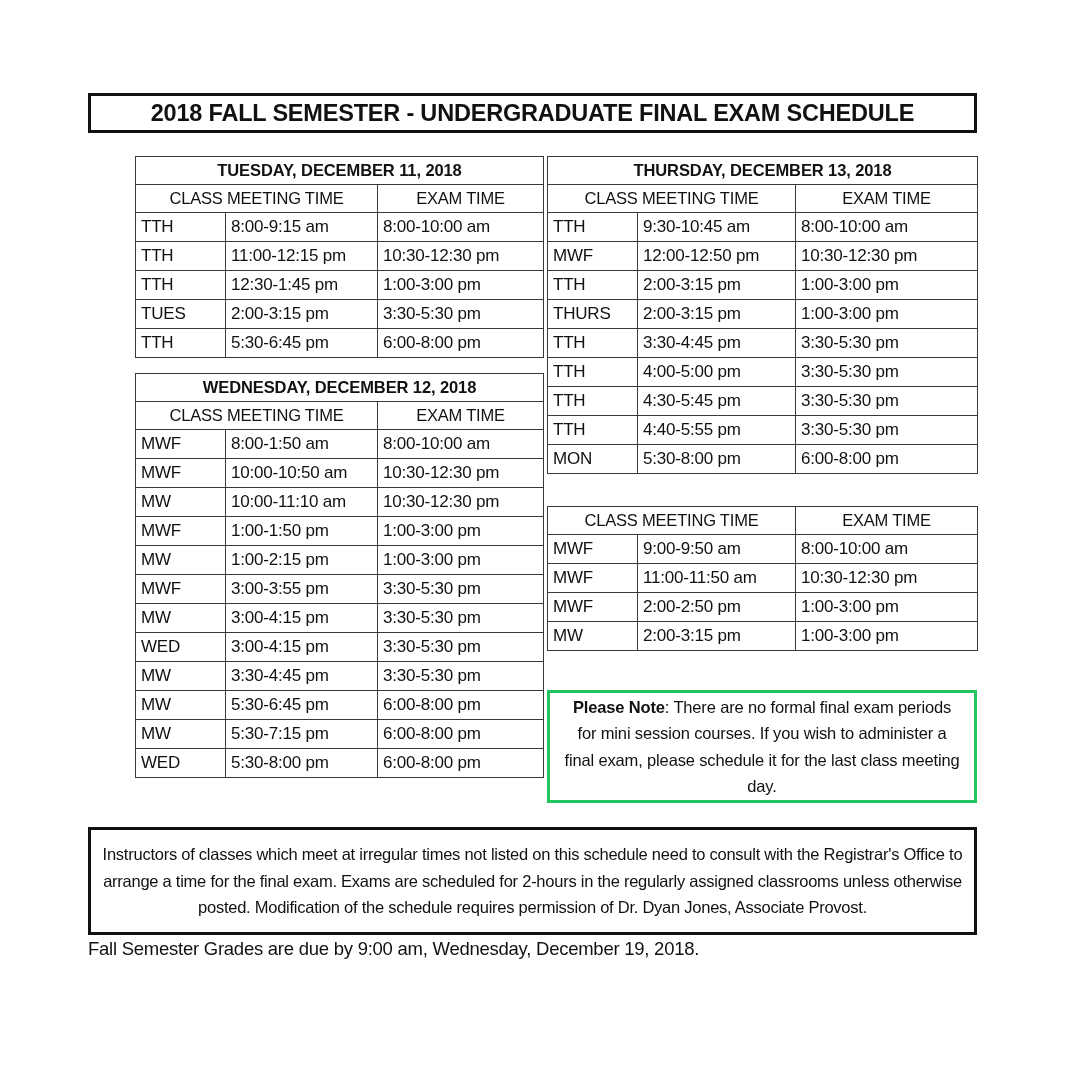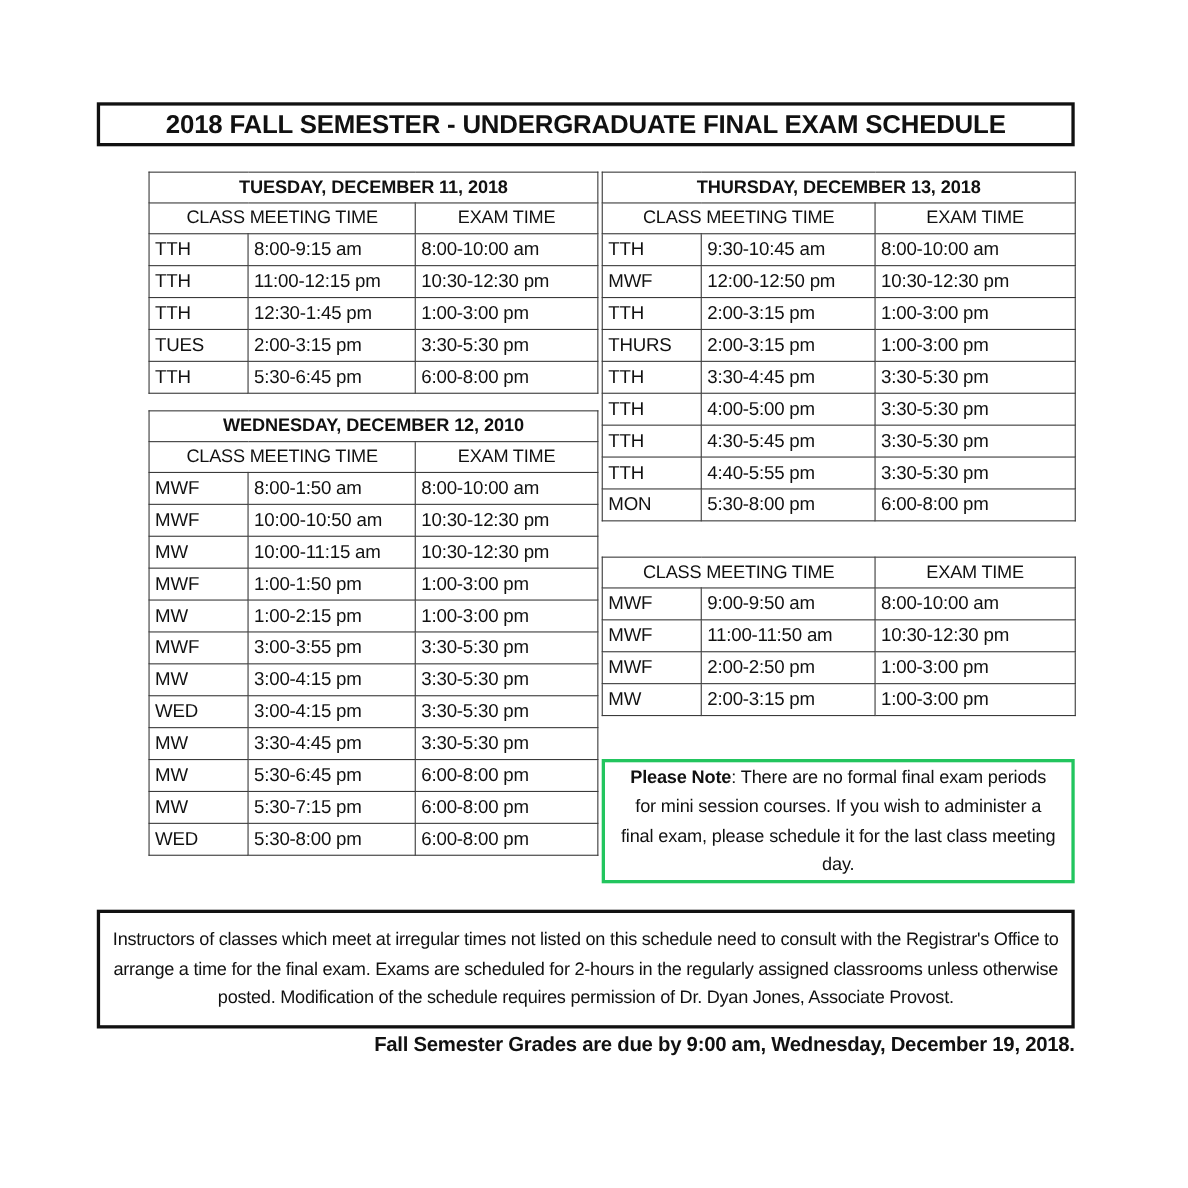"WEDNESDAY, DECEMBER 12, 2010" th.day-title { text: 2010 -> 2018 }
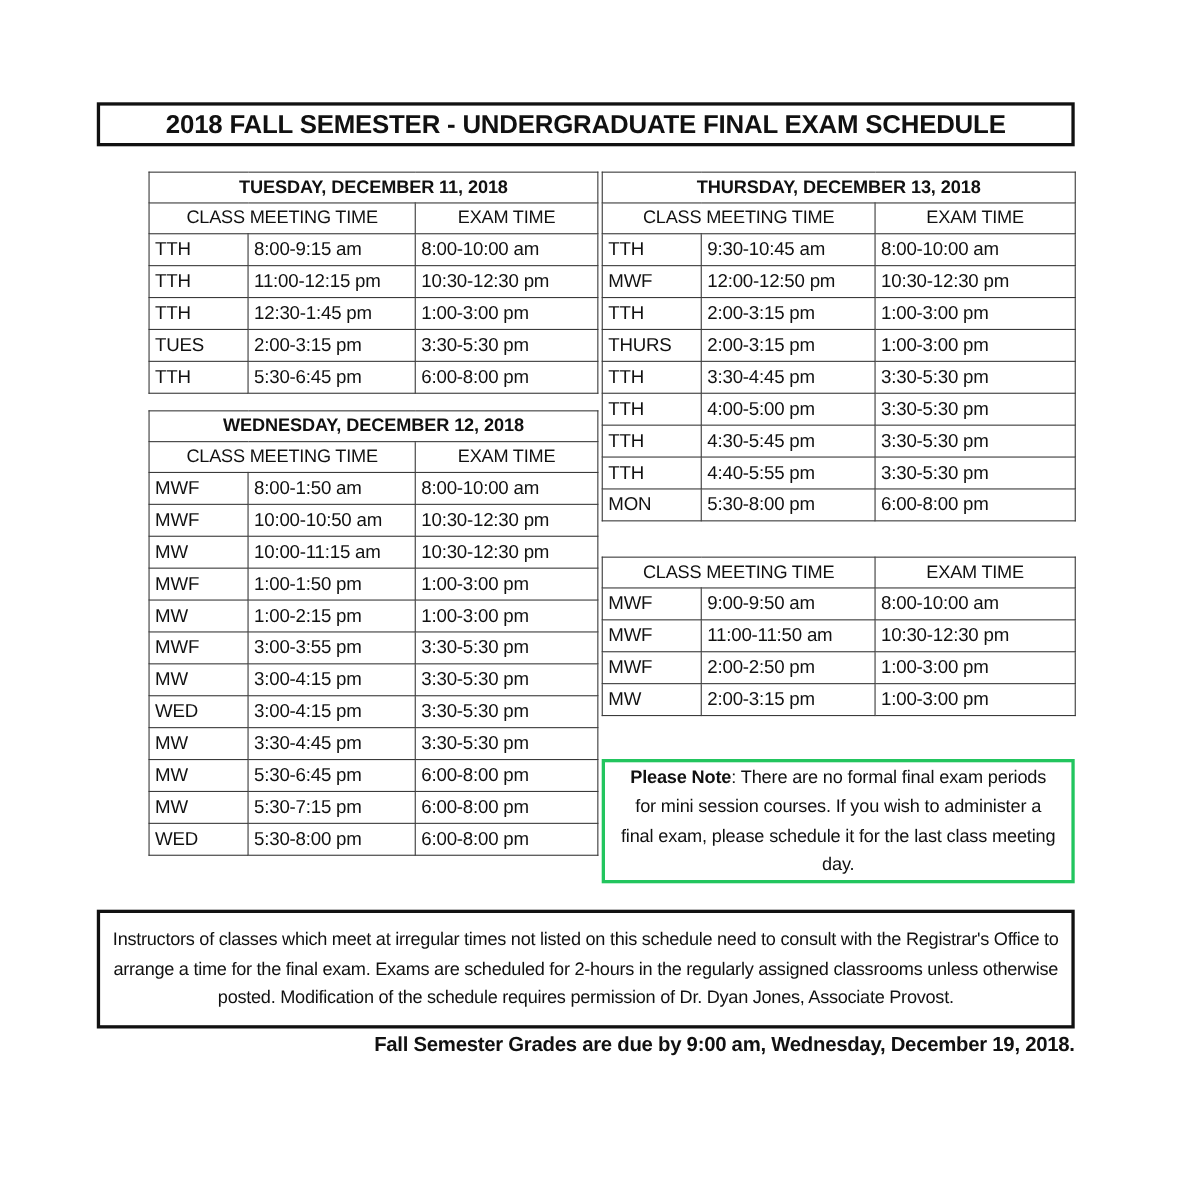"10:00-11:15 am" td.cell { text: 10:00-11:15 -> 10:00-11:10 }
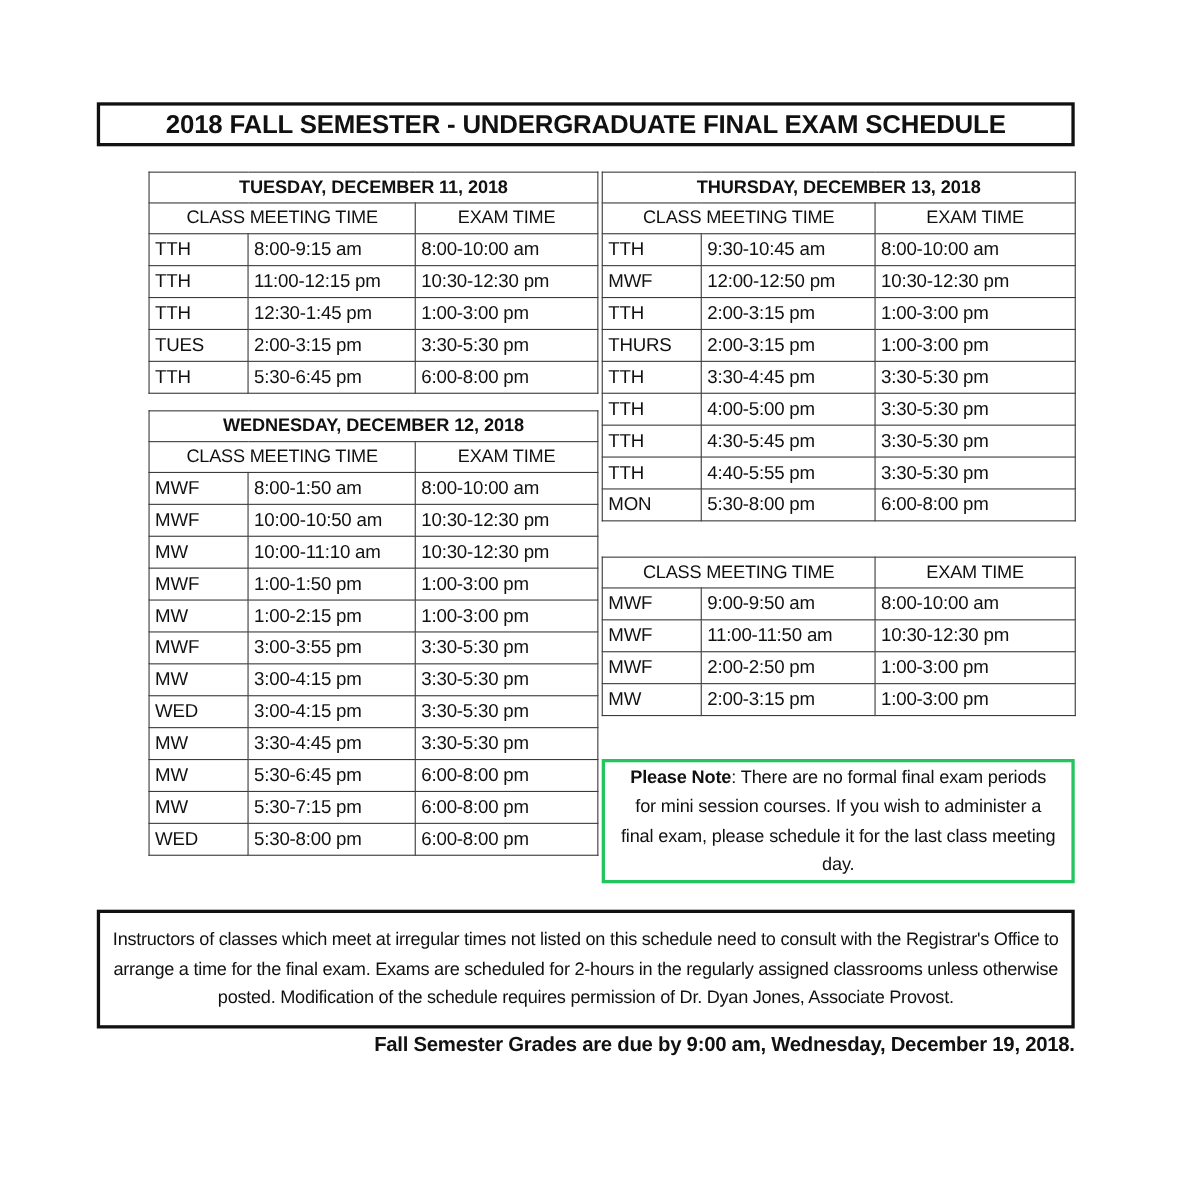"Fall Semester Grades are due" .grades-line { font-weight: bold -> normal; text-align: right -> left }
